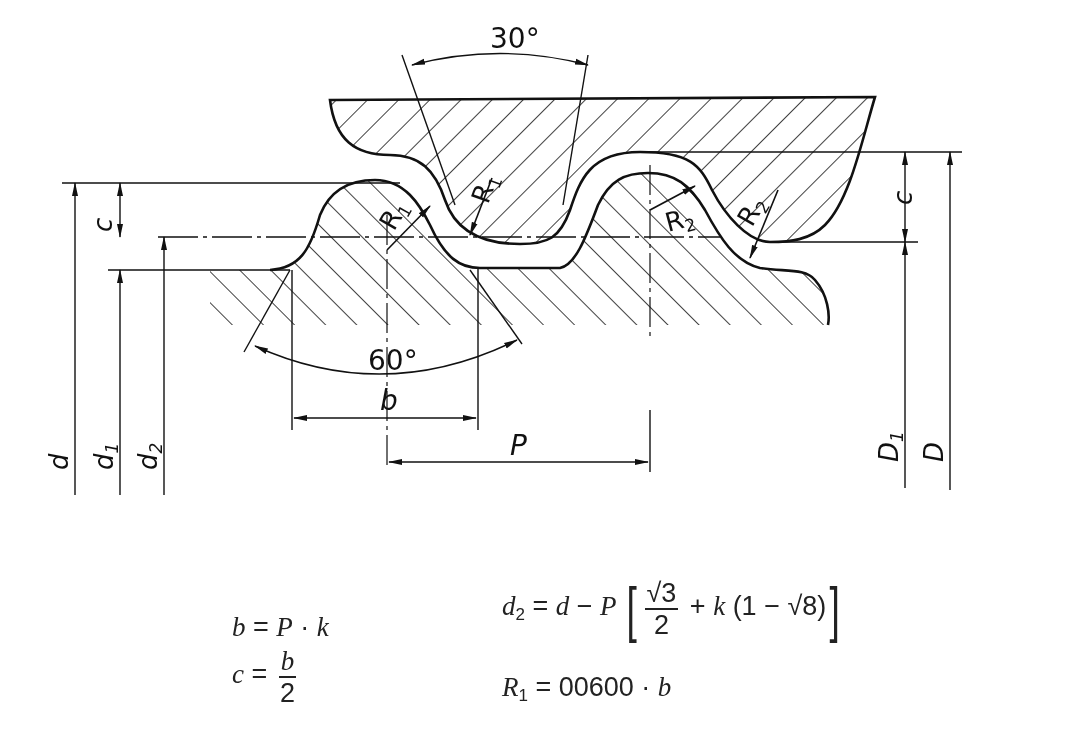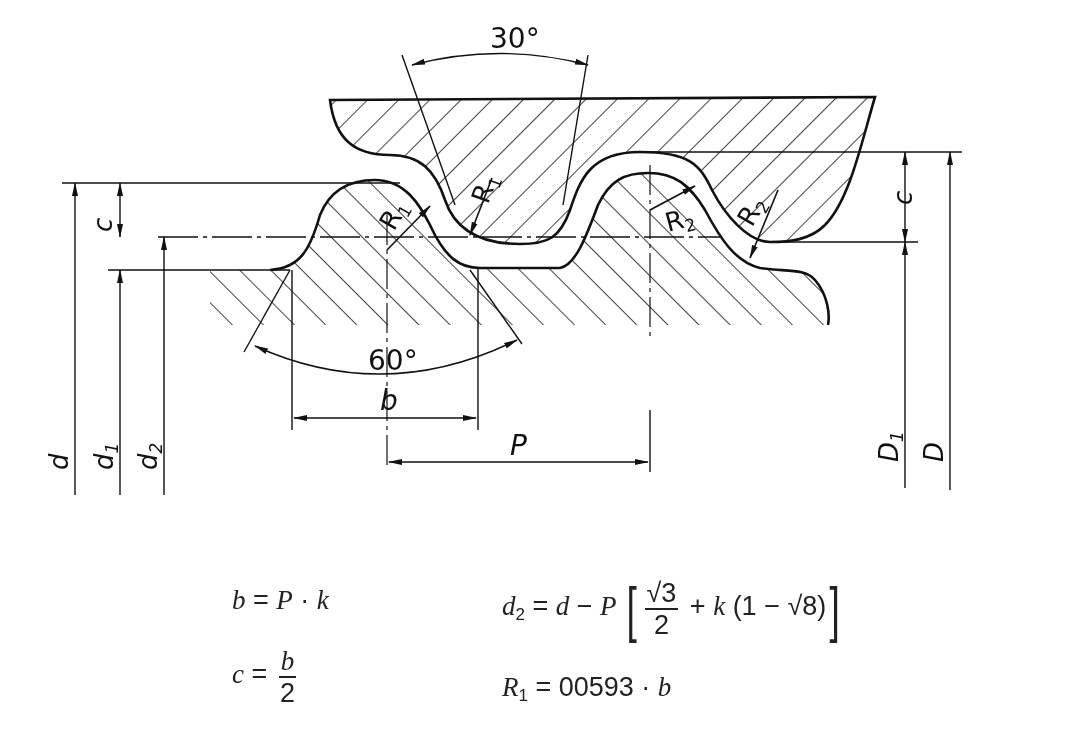"b = P · k" div.formula { top: 585px -> 612px }
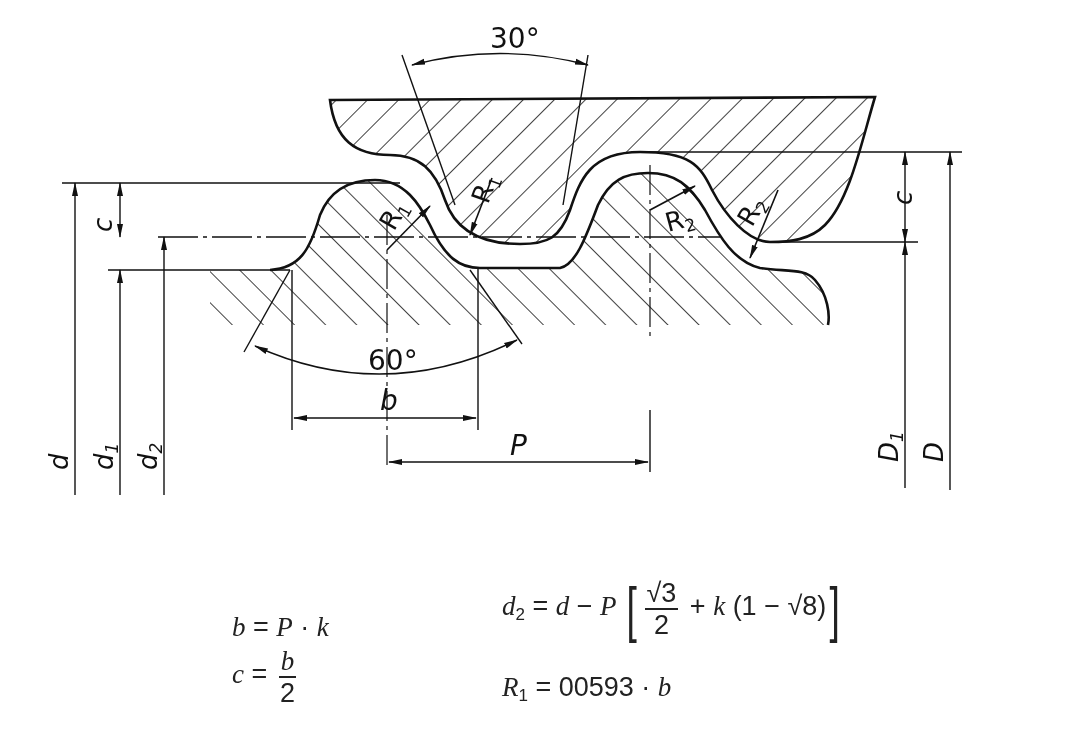"00593" span.n { text: 00593 -> 00600 }
